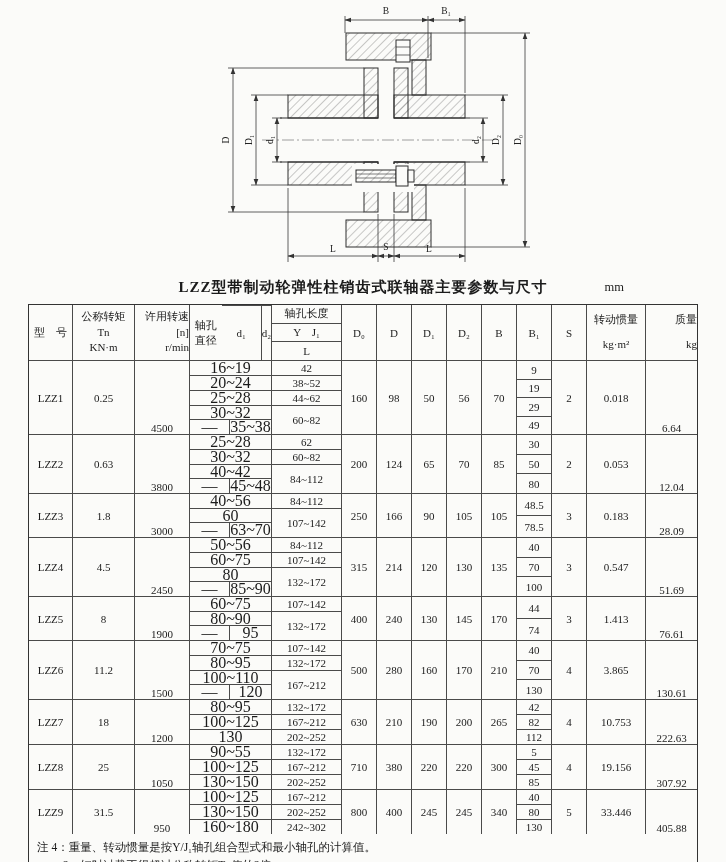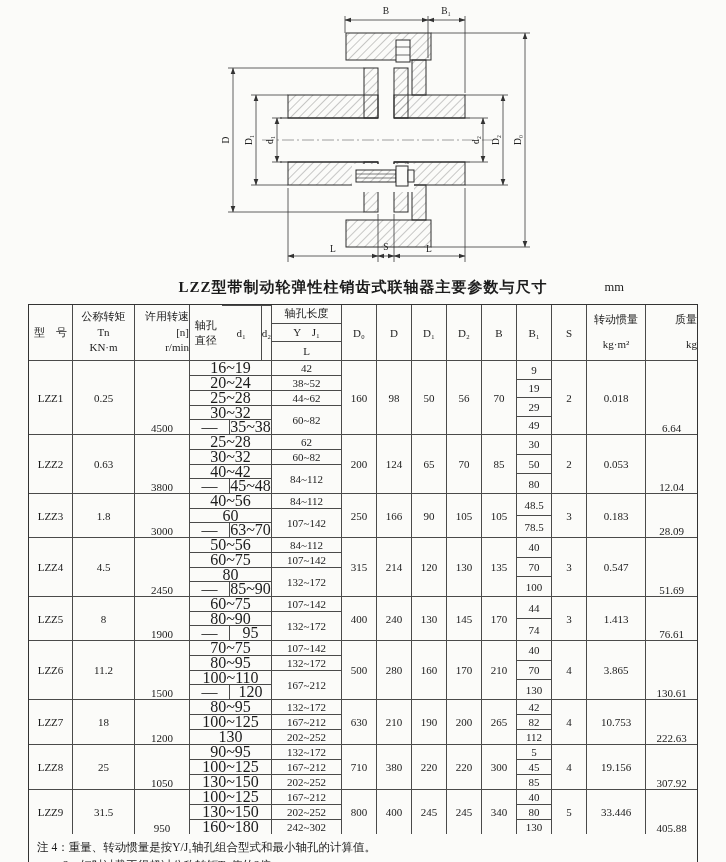"90~95" div.d-row { text: 95 -> 55 }
